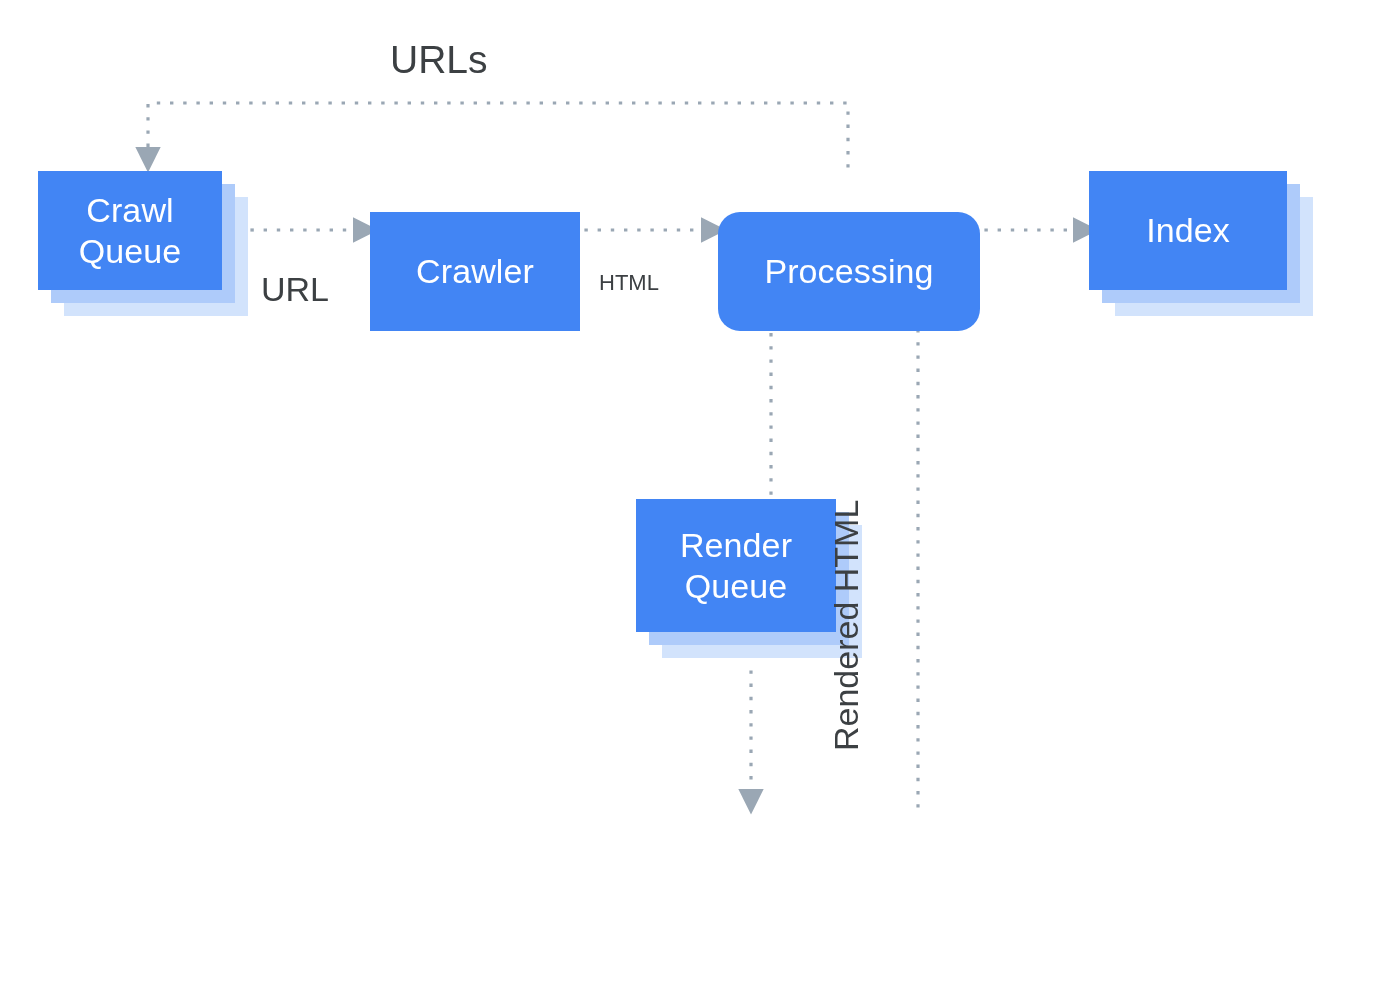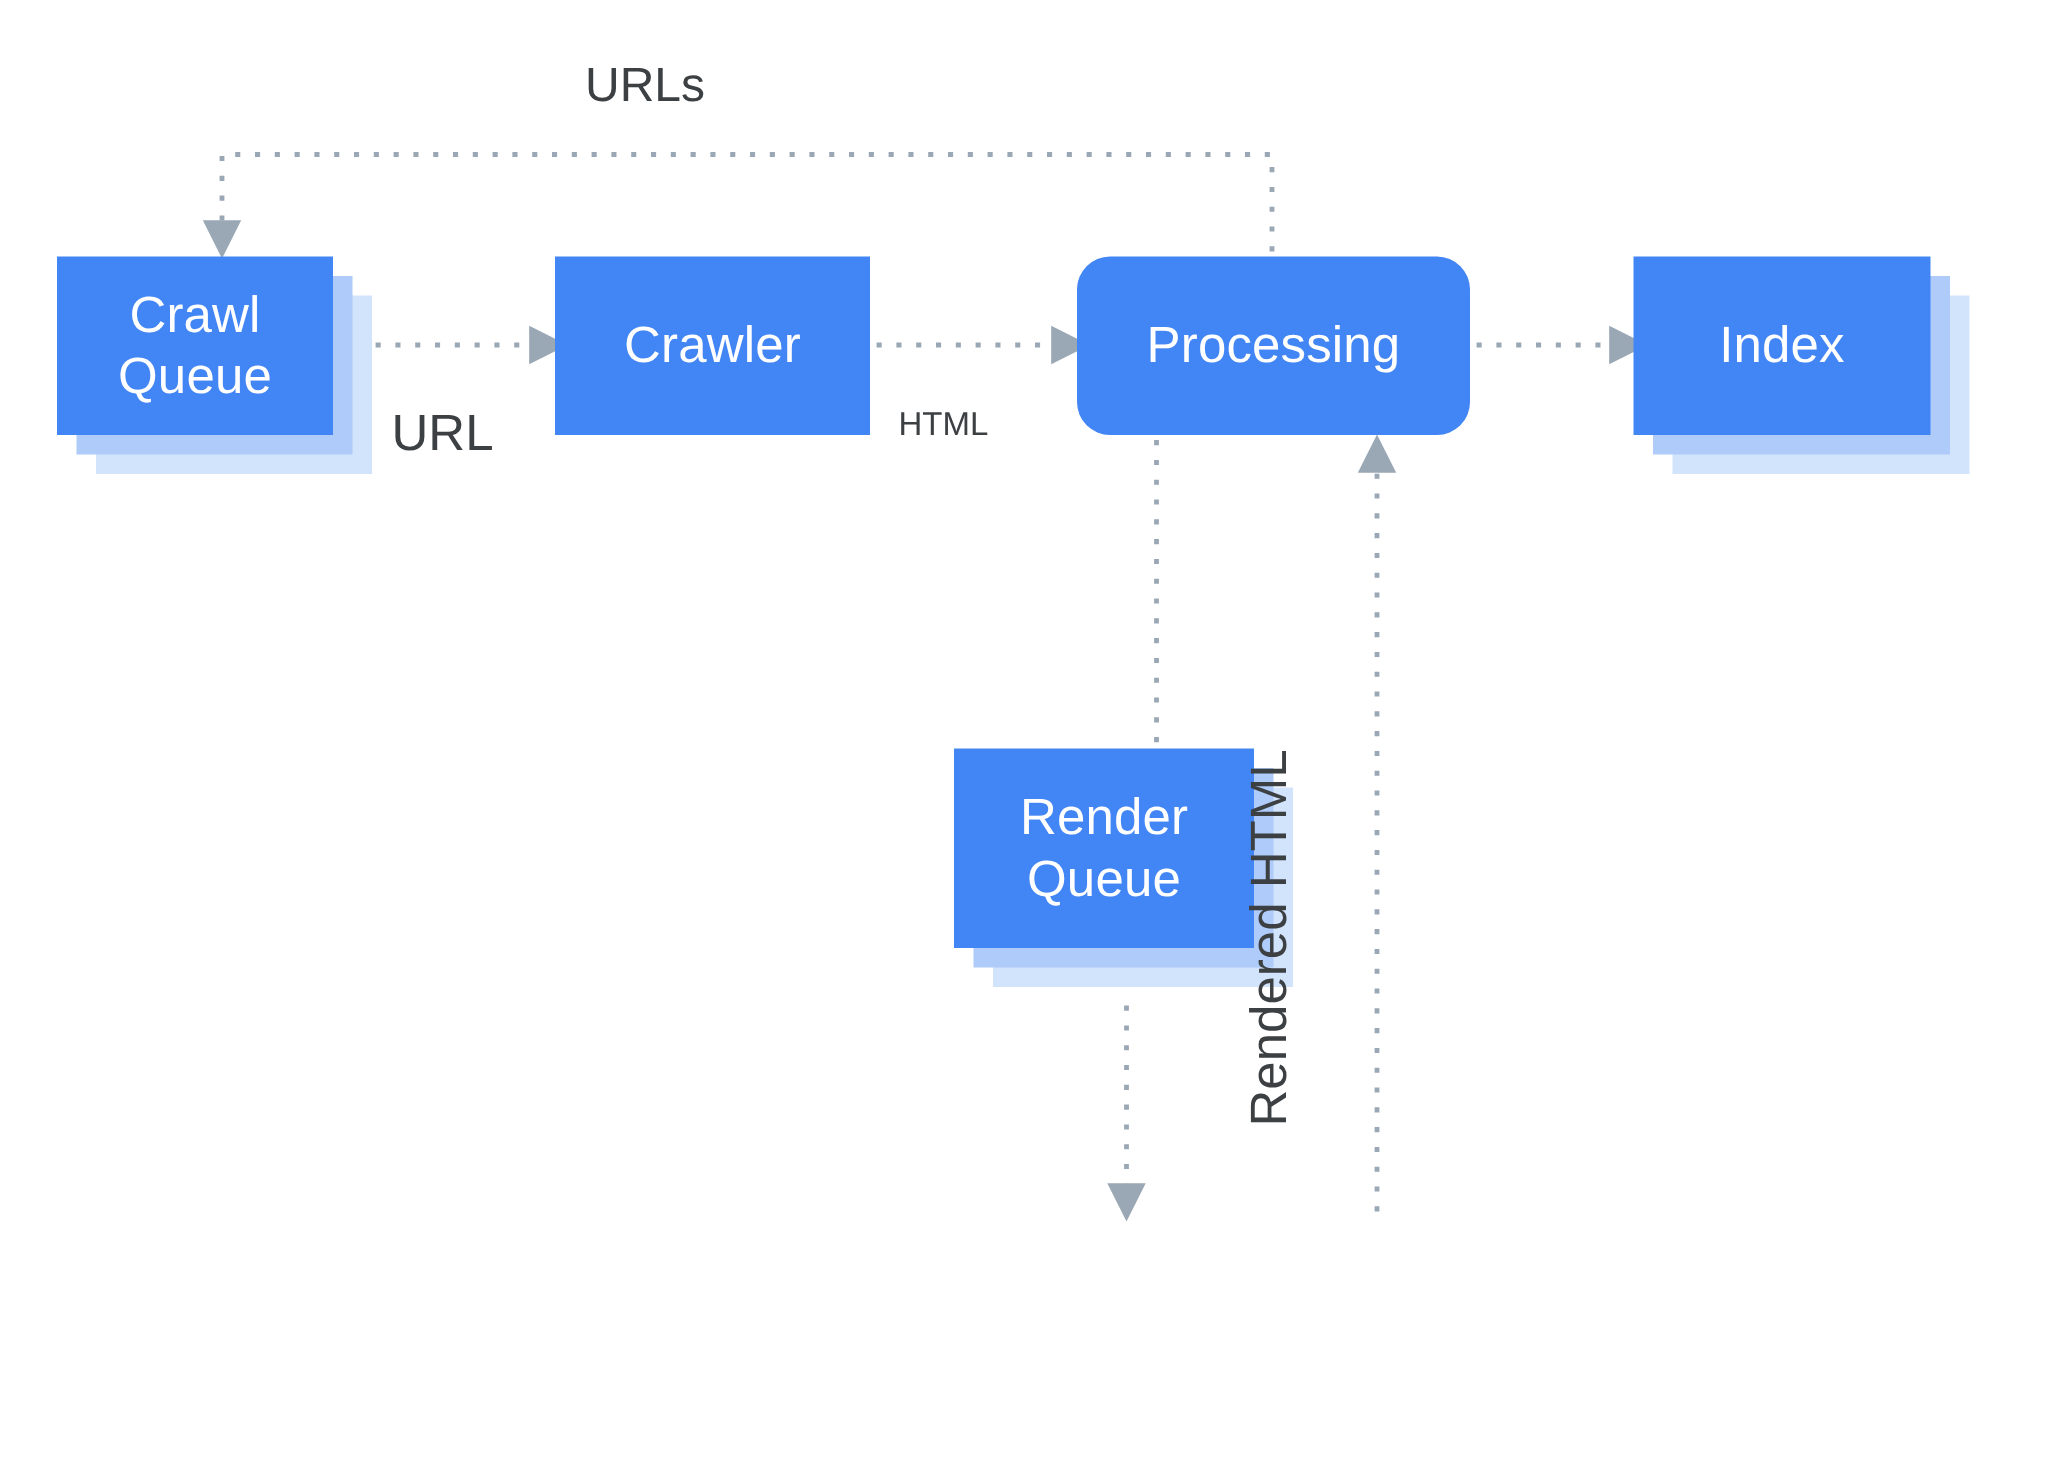"URLs" div.edge-label { font-size: 32px -> 39px }
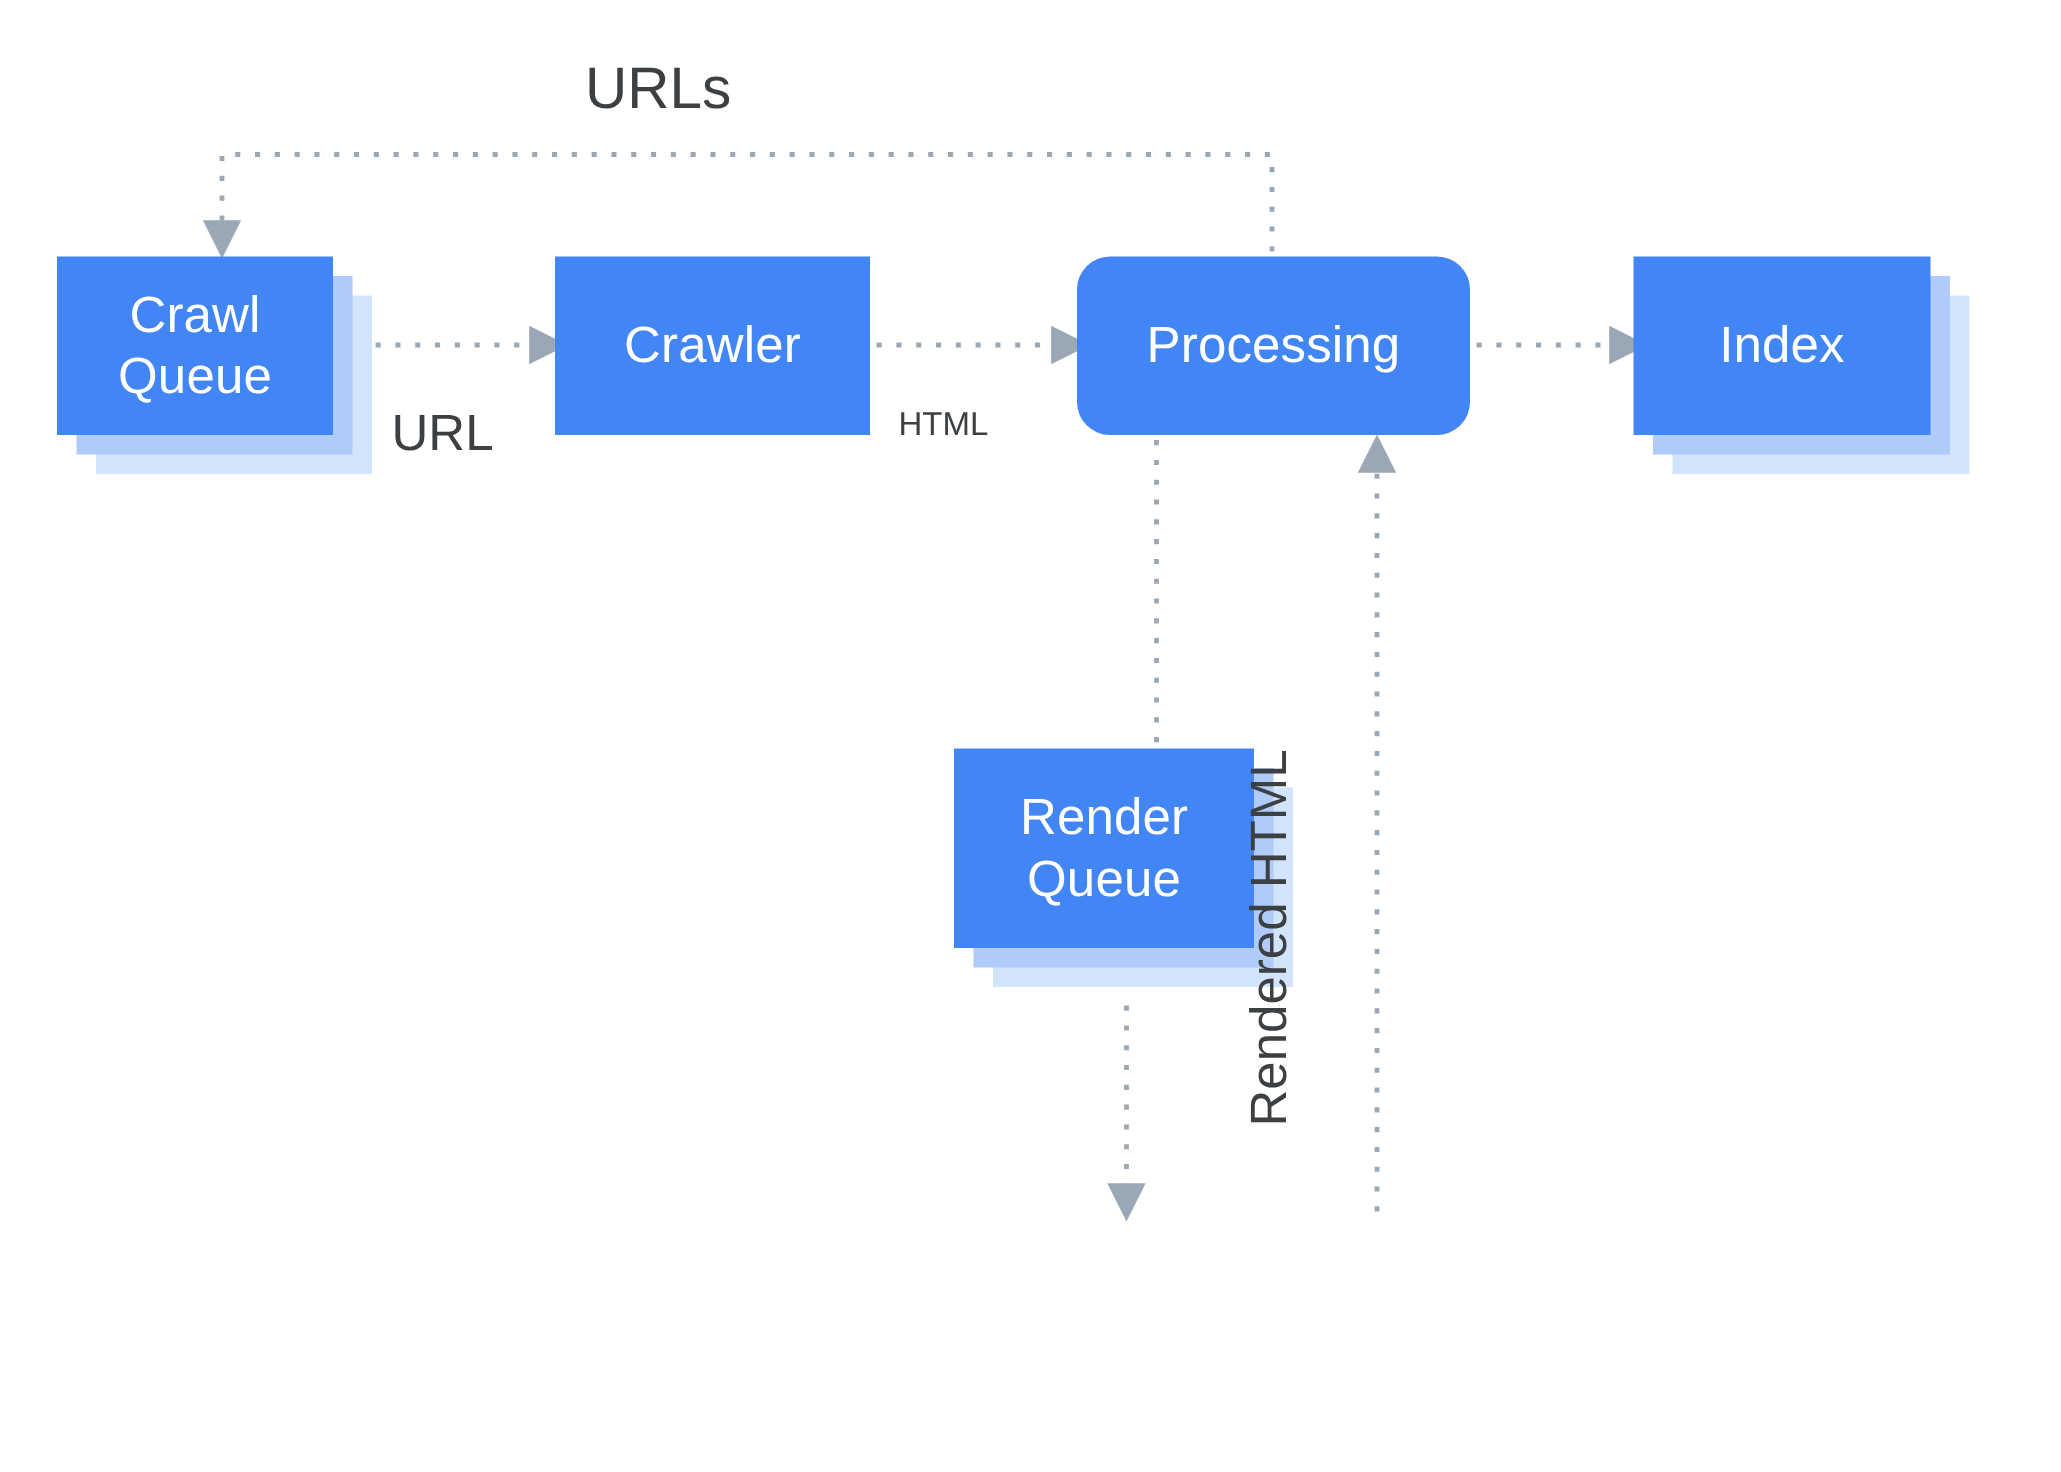"Crawler" .plain { margin-top: none -> 41px }
